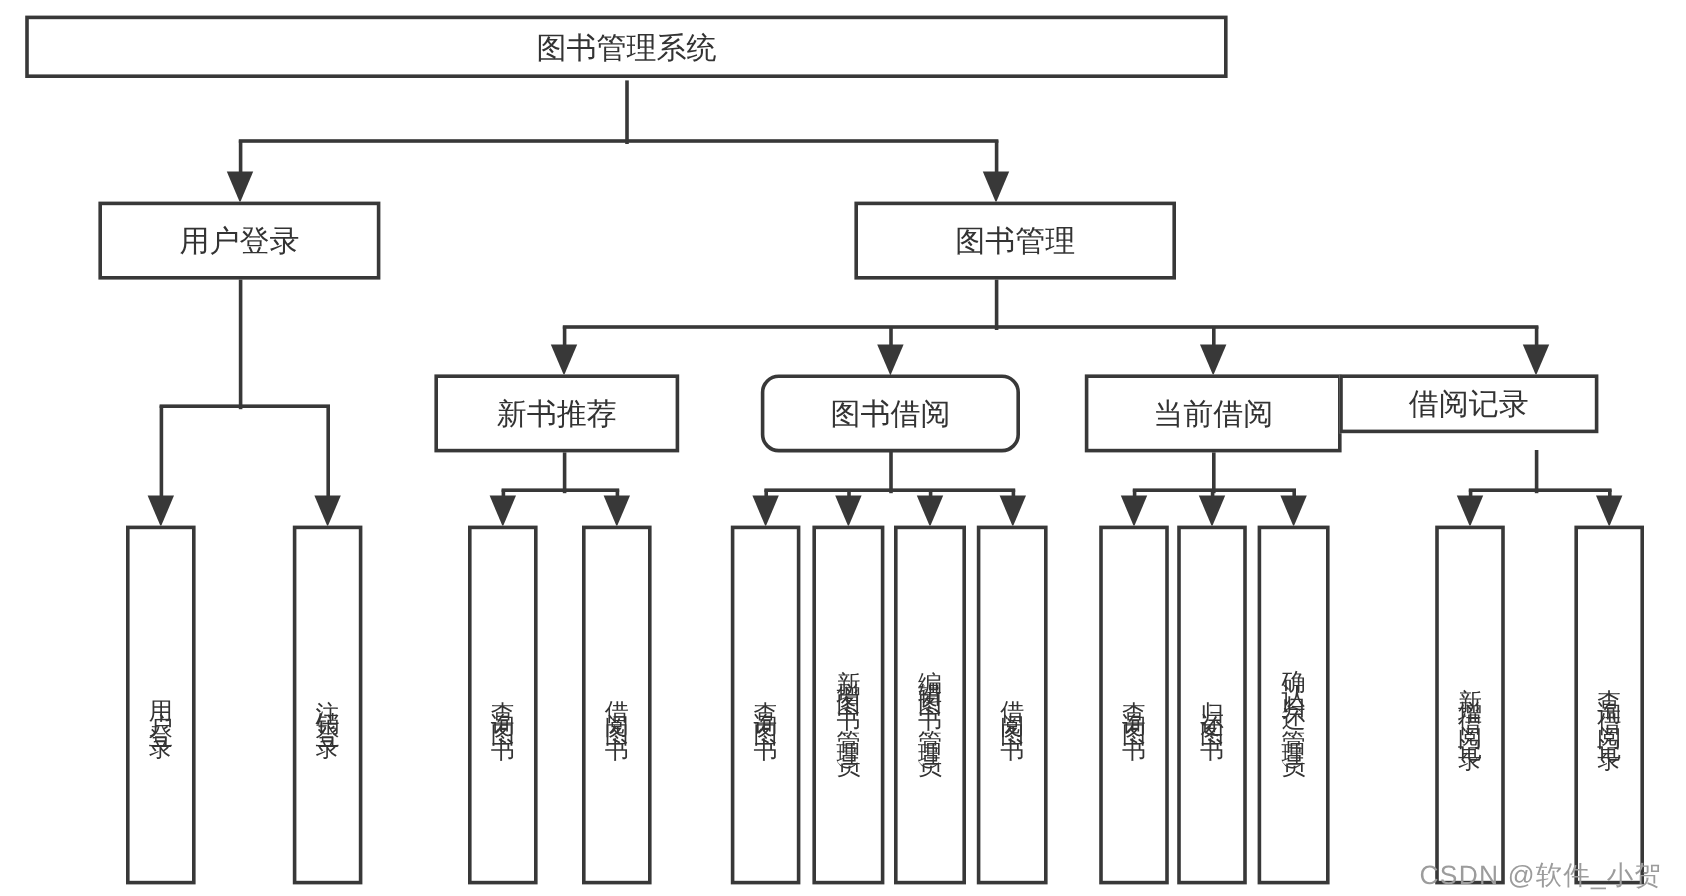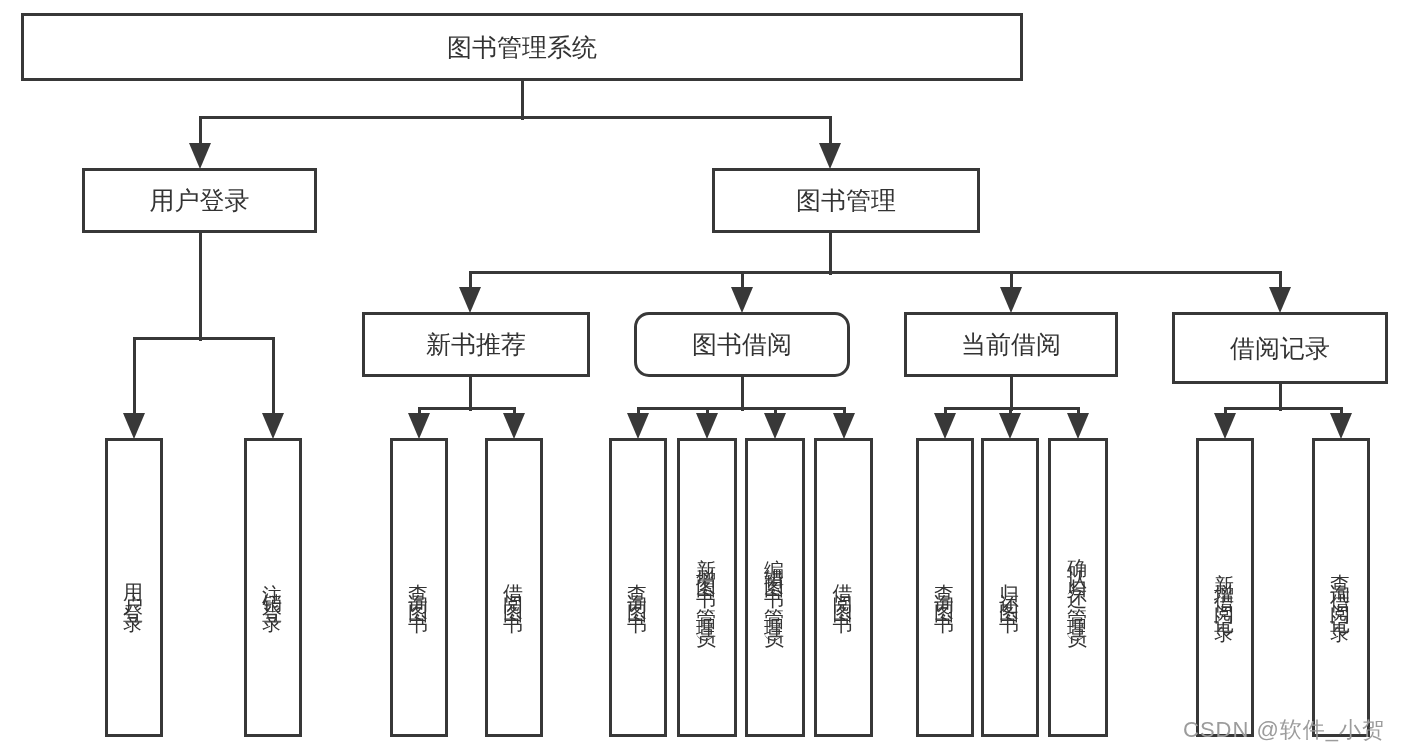"图书管理系统" div.node { height: 68px -> 52px }
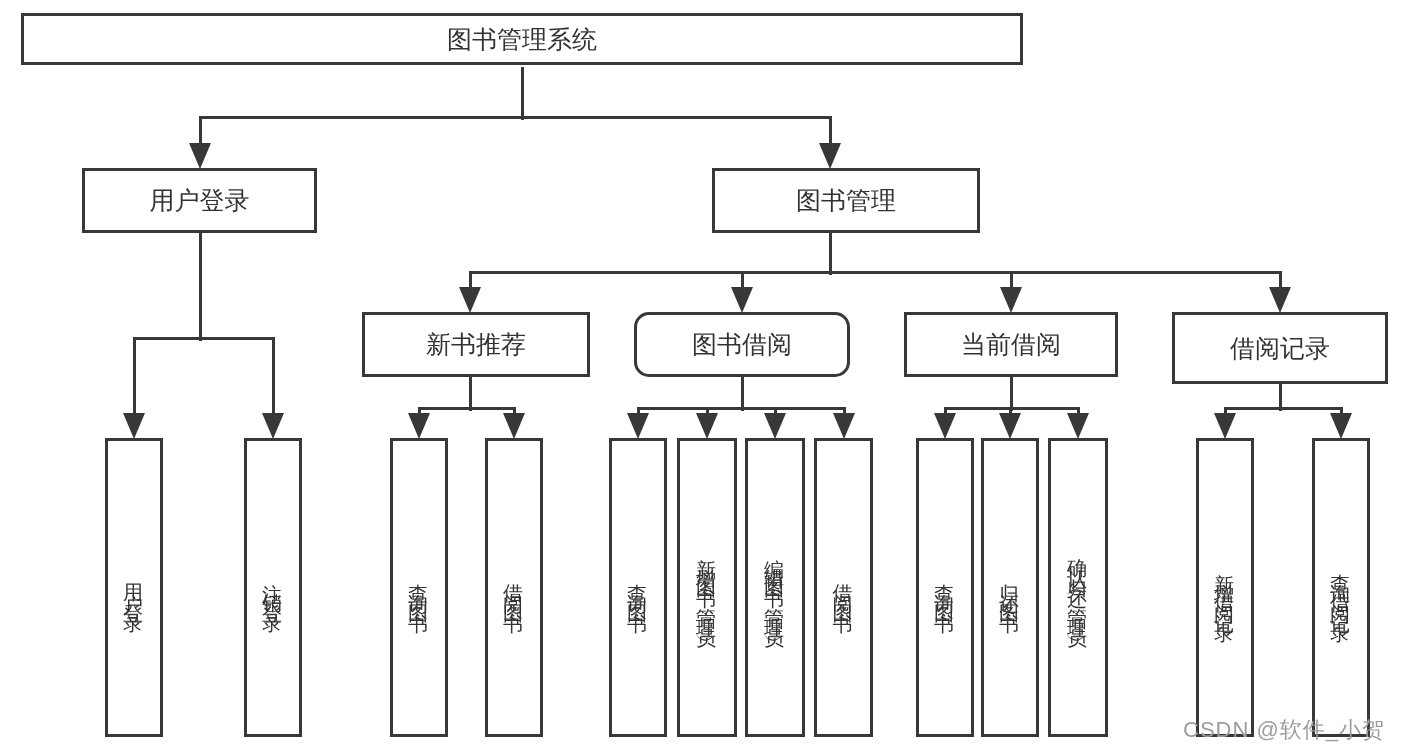"新书推荐" div.node { width: 228px -> 204px }
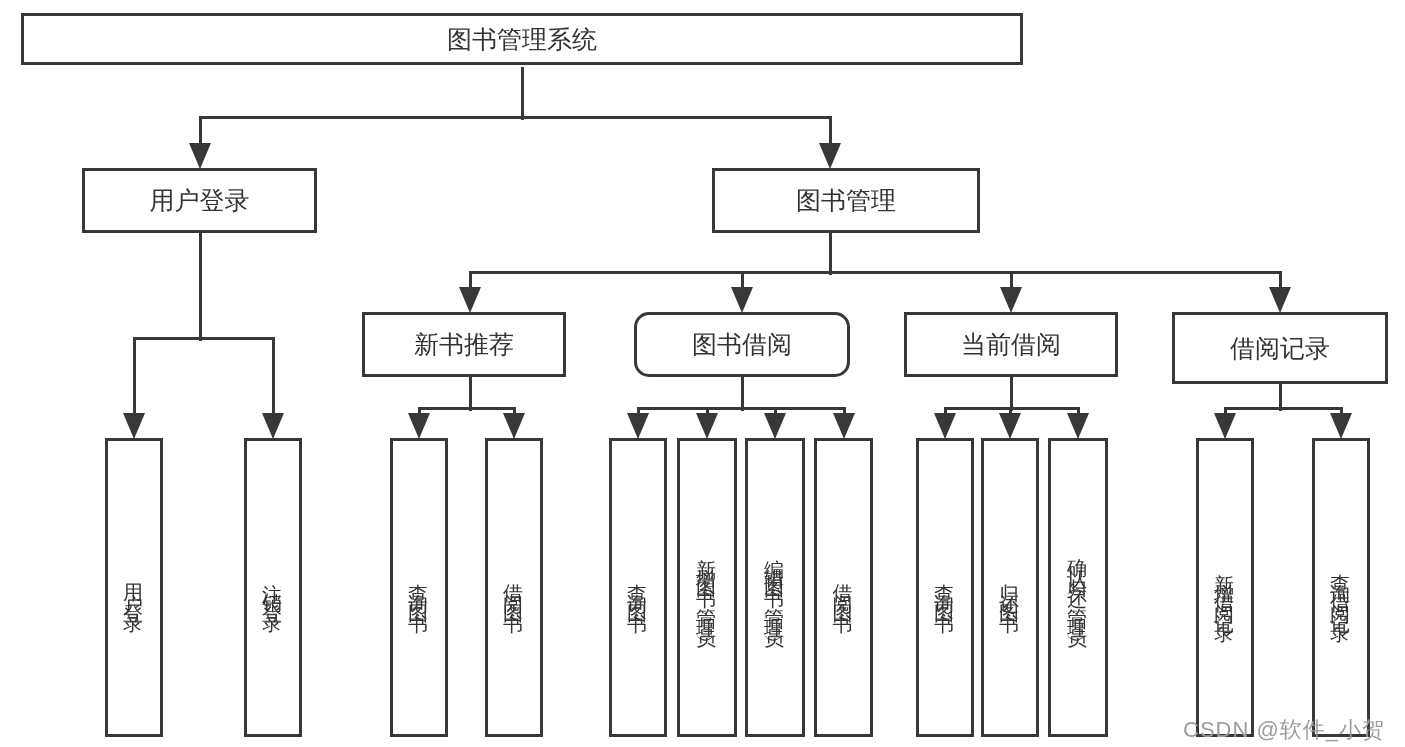"借阅记录" div.node { height: 72px -> 49px; left: 1172px -> 1116px }
